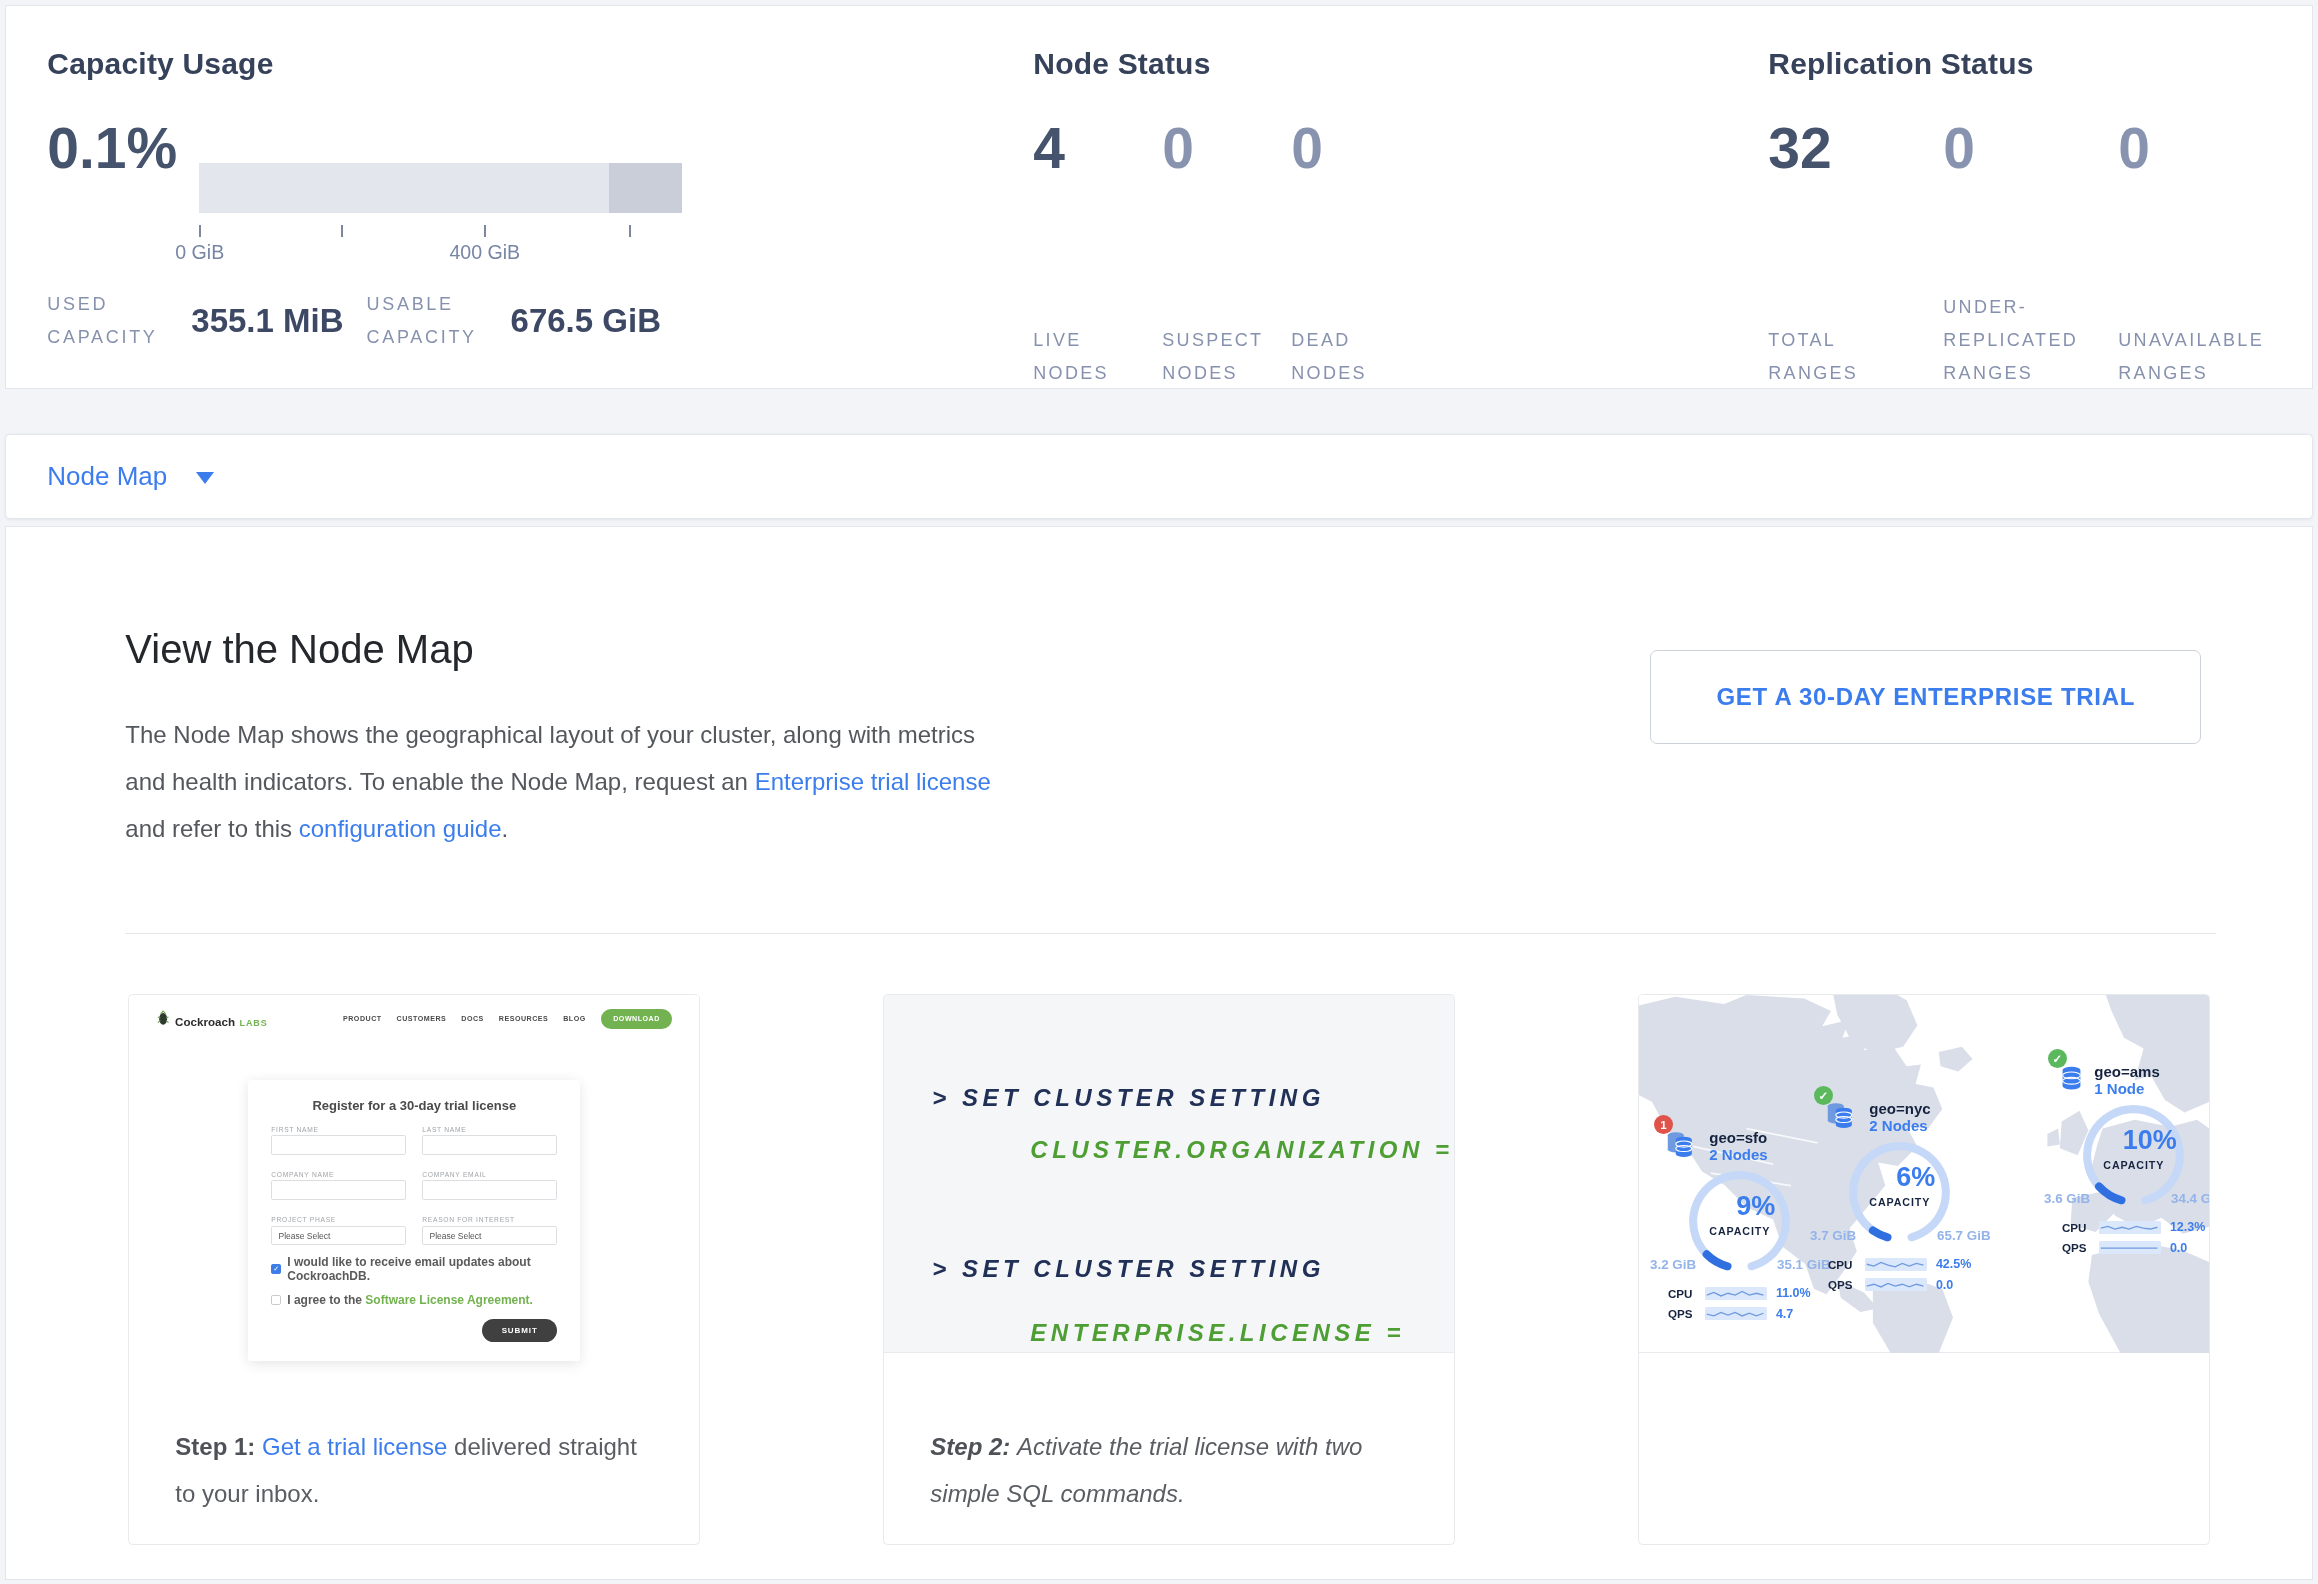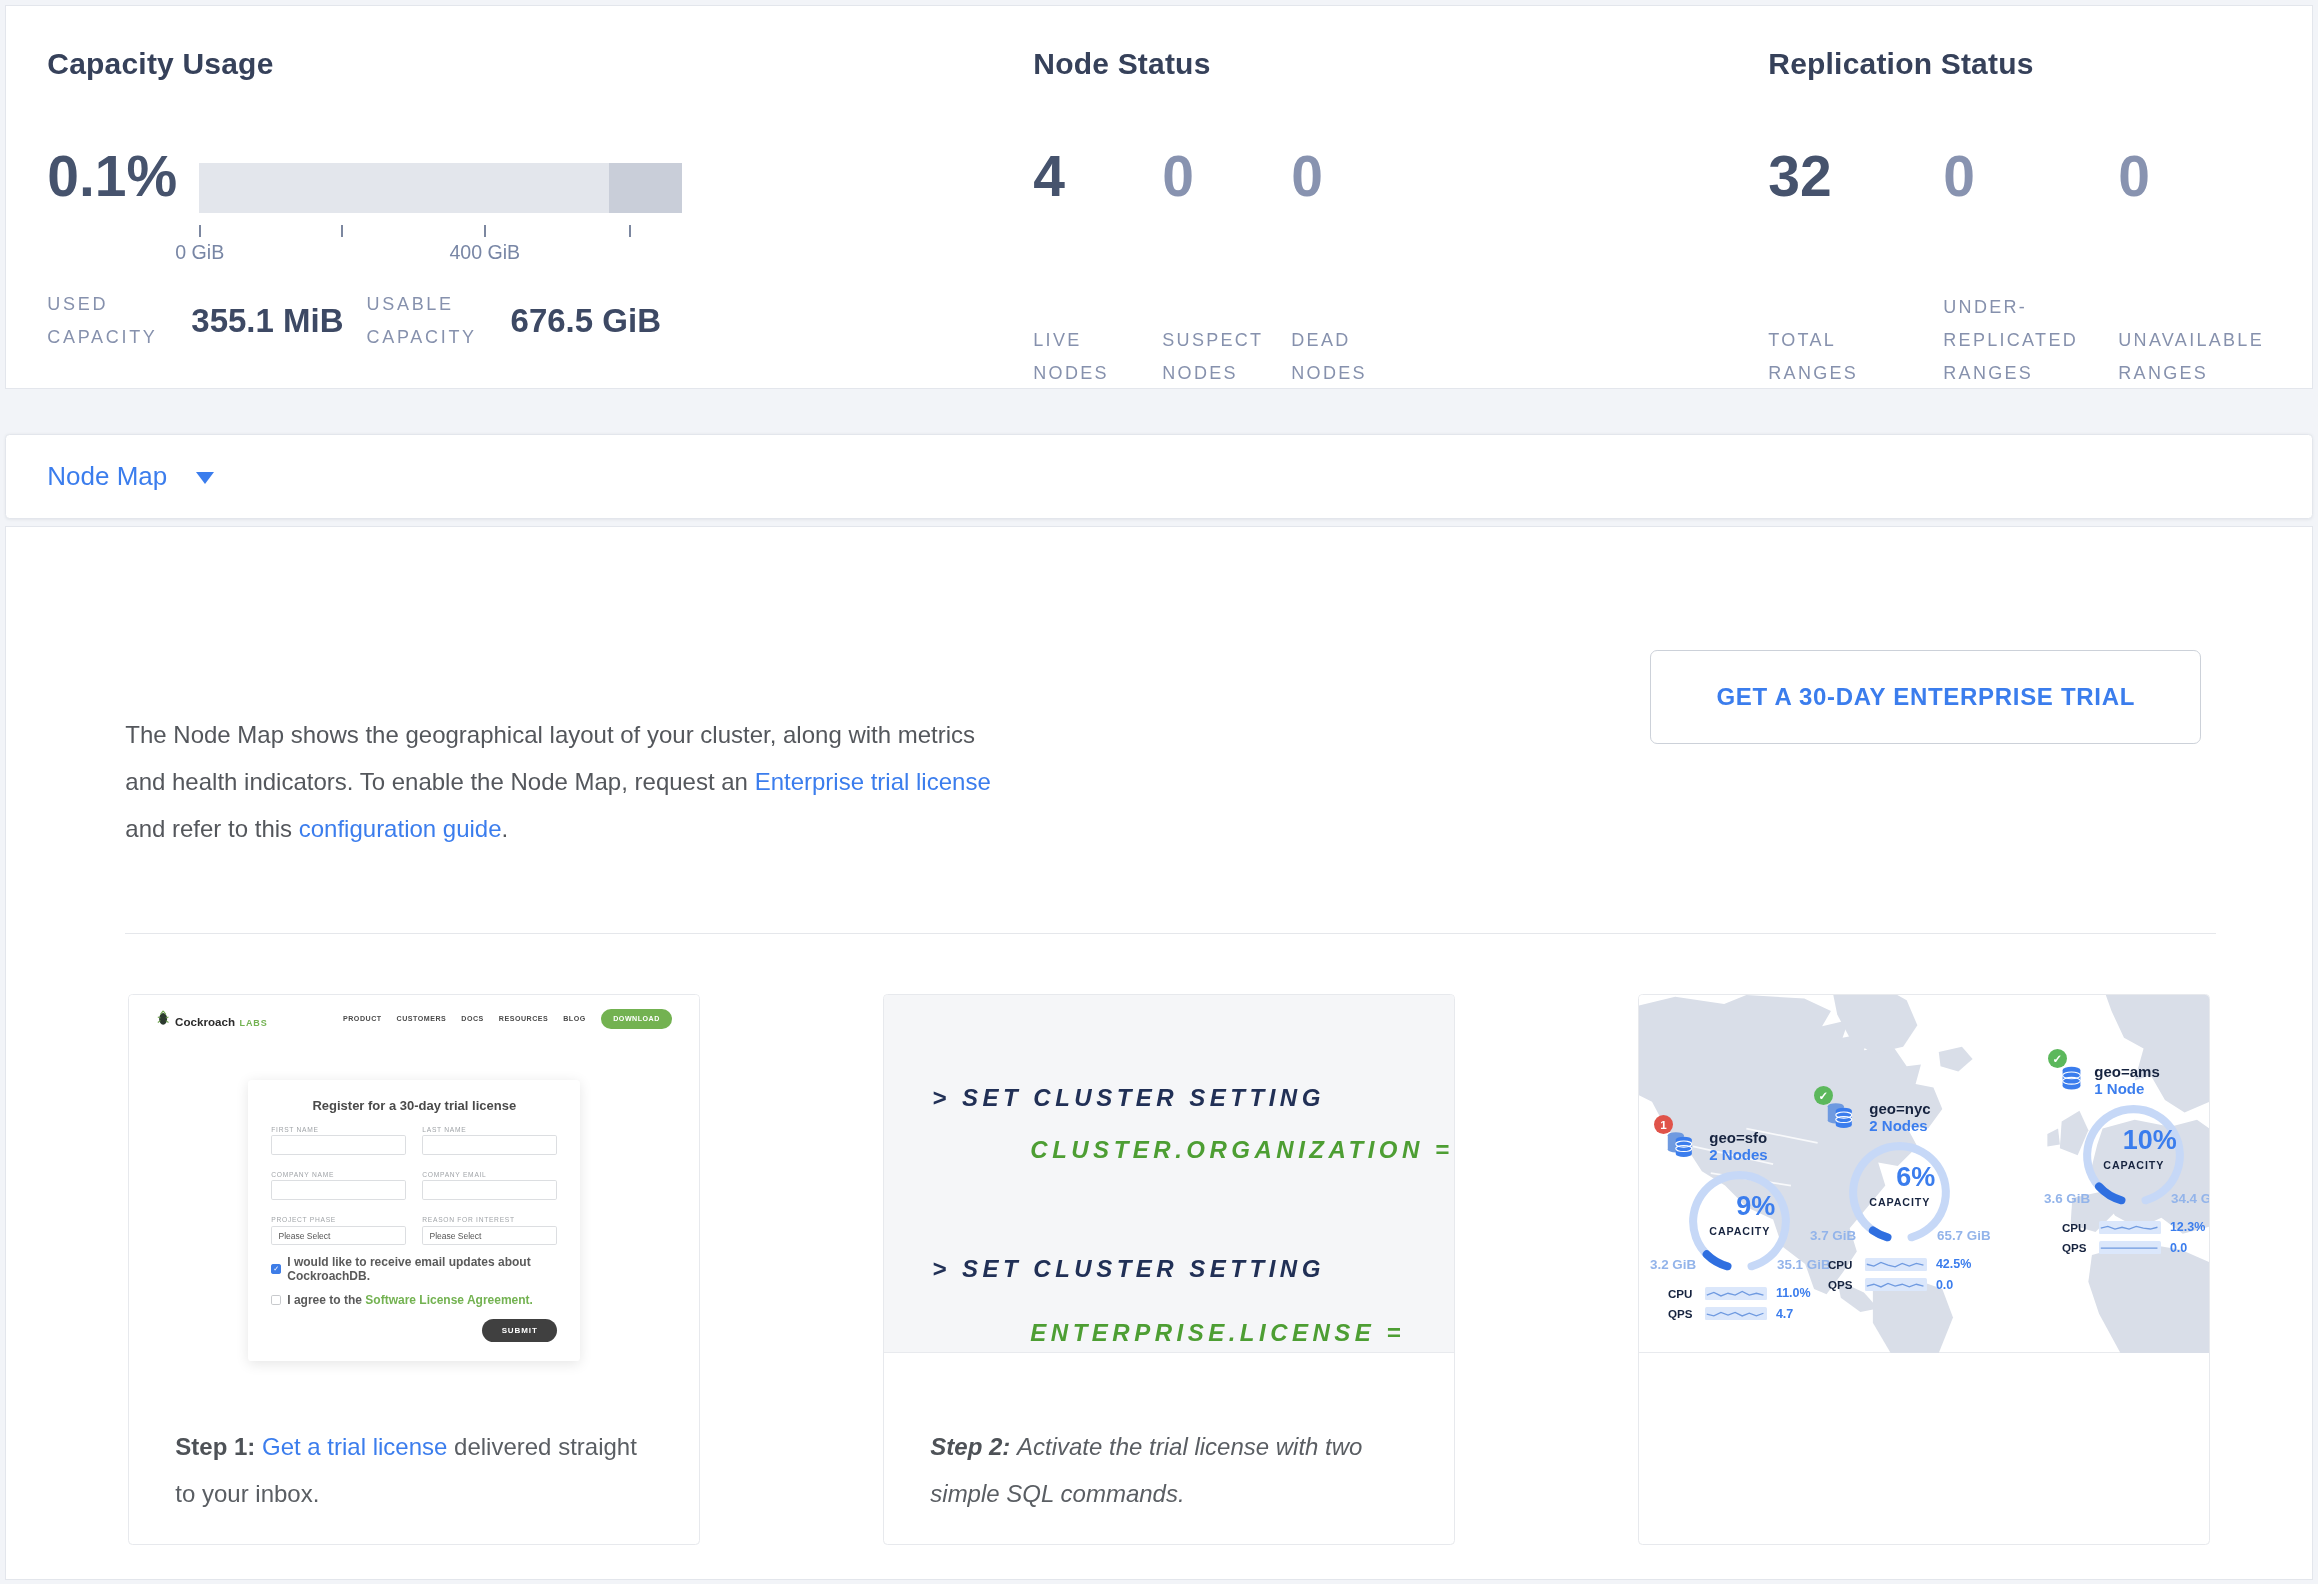"0.1%" .bignum { margin-top: 28px -> none }
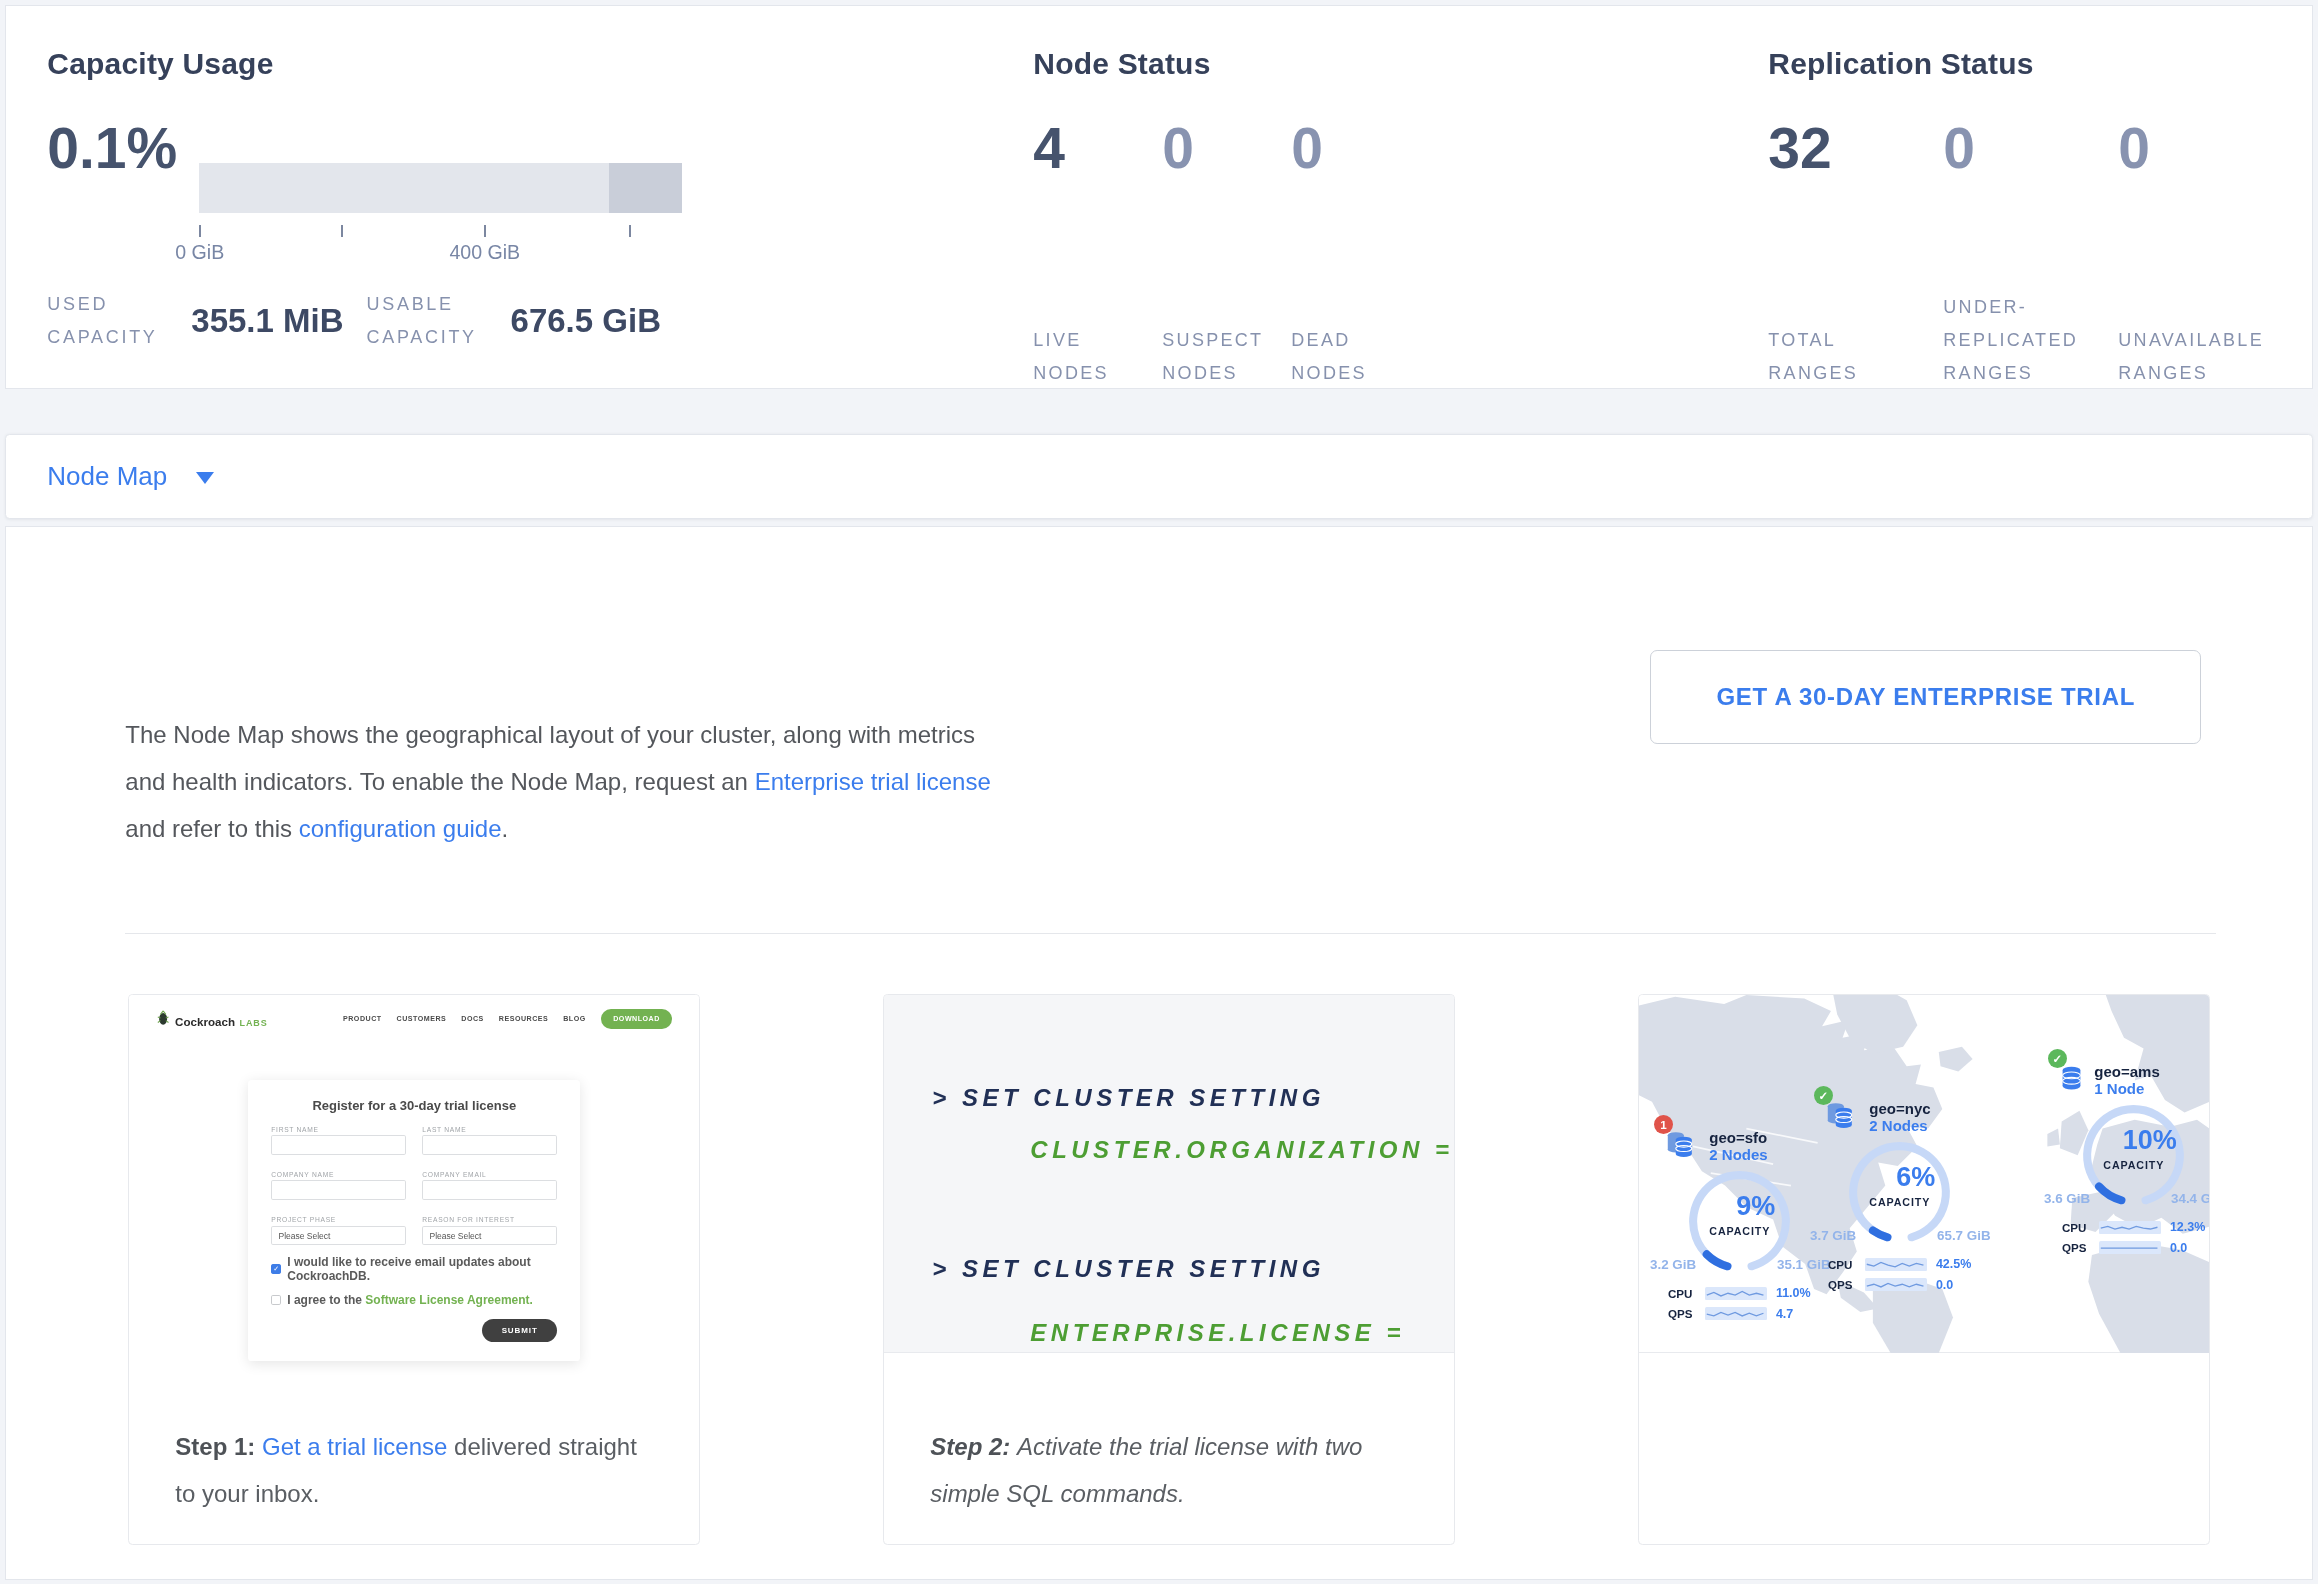"View the Node Map" div { html: none -> <div>View the Node Map</div> }
